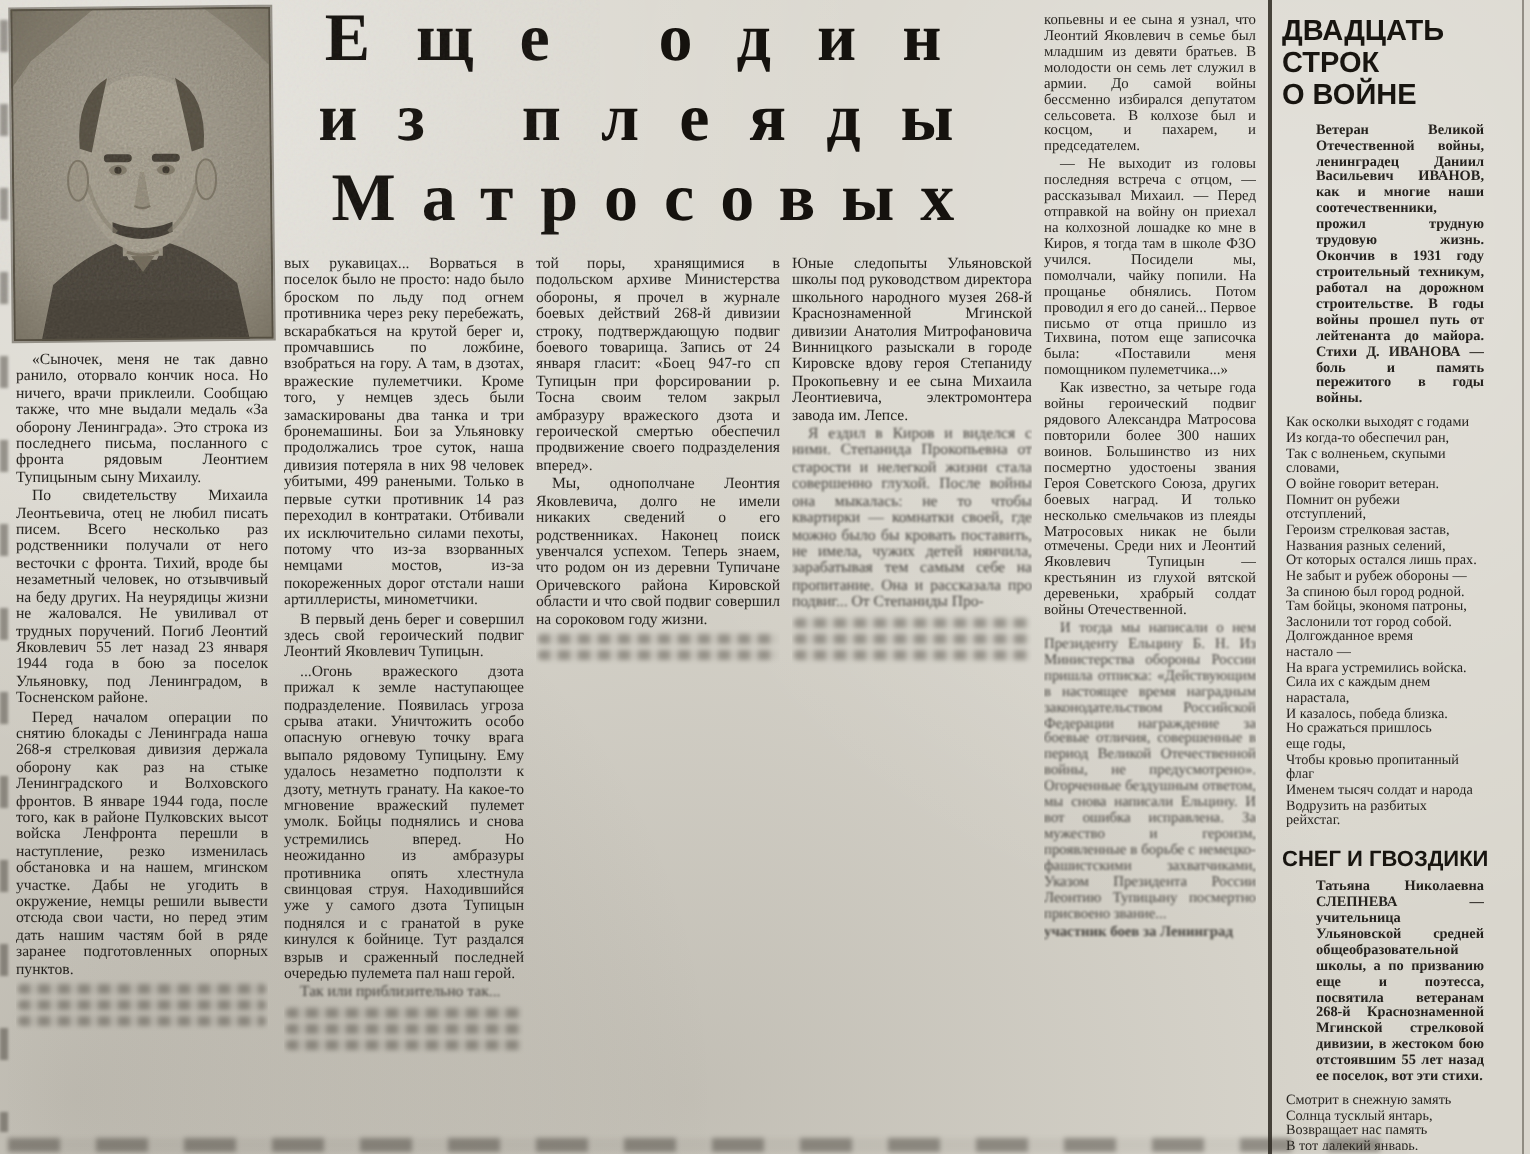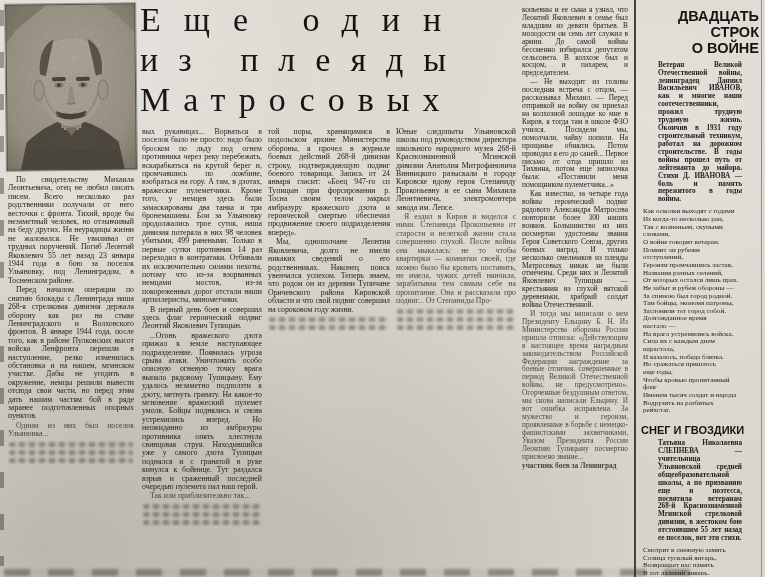"Еще один" .title { font-weight: 400 -> 700; text-align: none -> center }
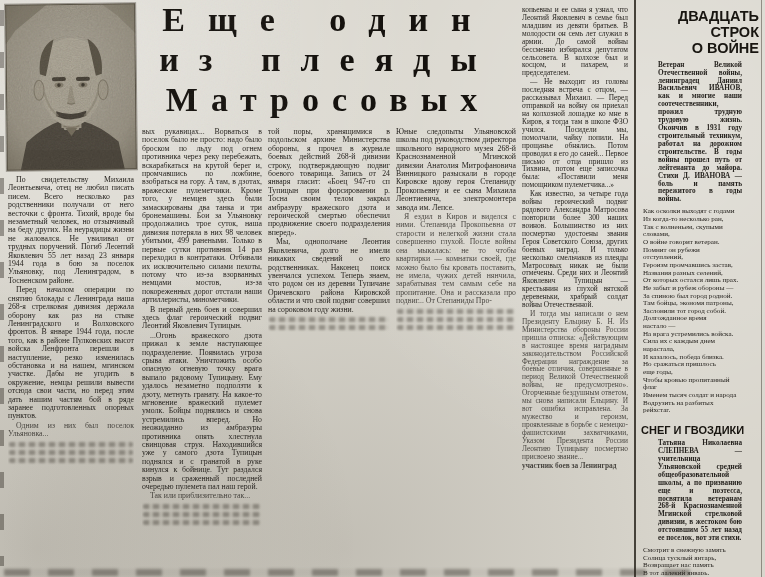"ДВАДЦАТЬ СТРОК" .sb-h { text-align: right -> left }
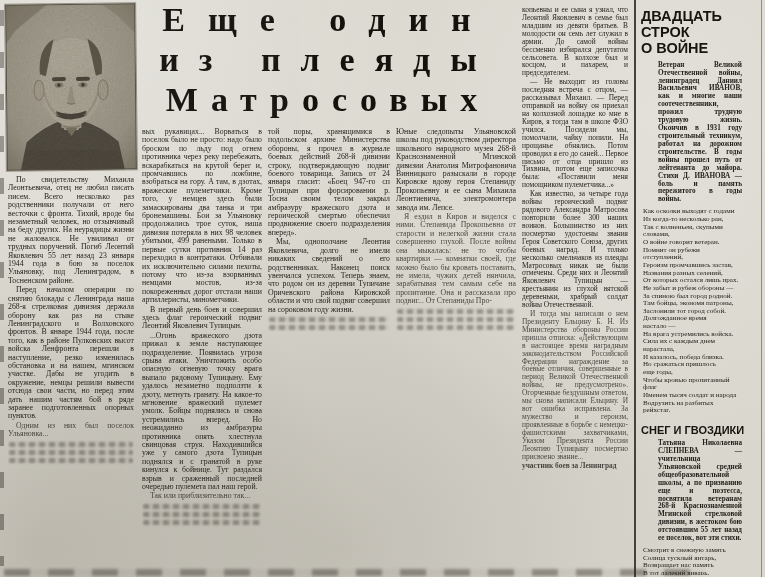"«Сыночек, меня не так давно" p.par { html: none -> <p>«Сыночек, меня не так давно ранило, оторвало кончик носа. Но ничего, врачи приклеили. Сообщаю также, что мне выдали медаль «За оборону Ленинграда». Это строка из последнего письма, посланного с фронта рядовым Леонтием Тупицыным сыну Михаилу.</p> }
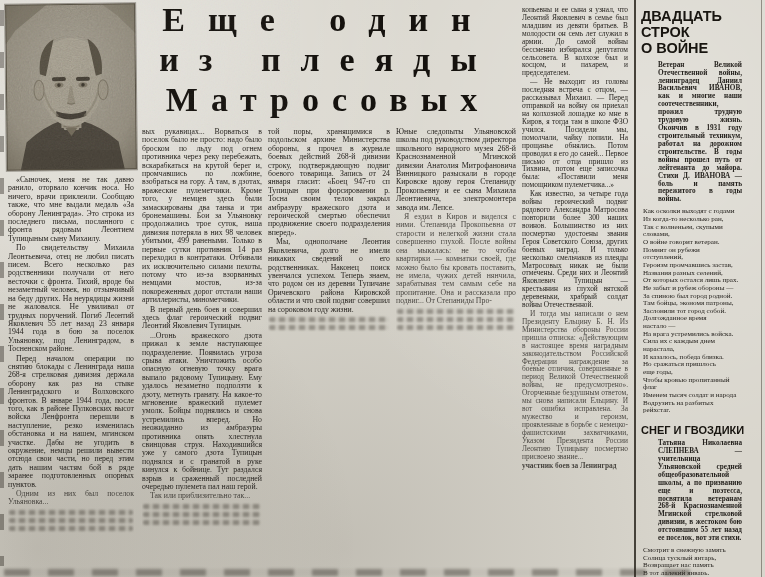"Из когда-то несколько ран," div.pl { text: несколько -> обеспечил }
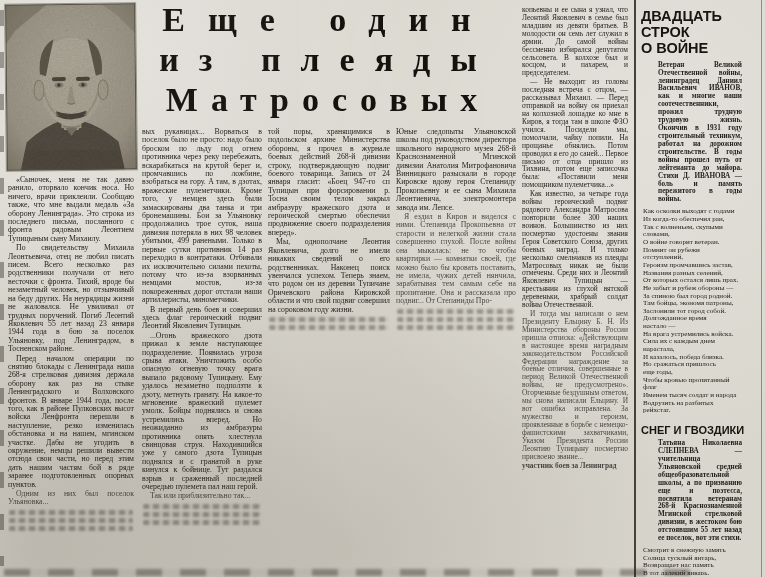"Героизм промчавшись застав," div.pl { text: промчавшись -> стрелковая }
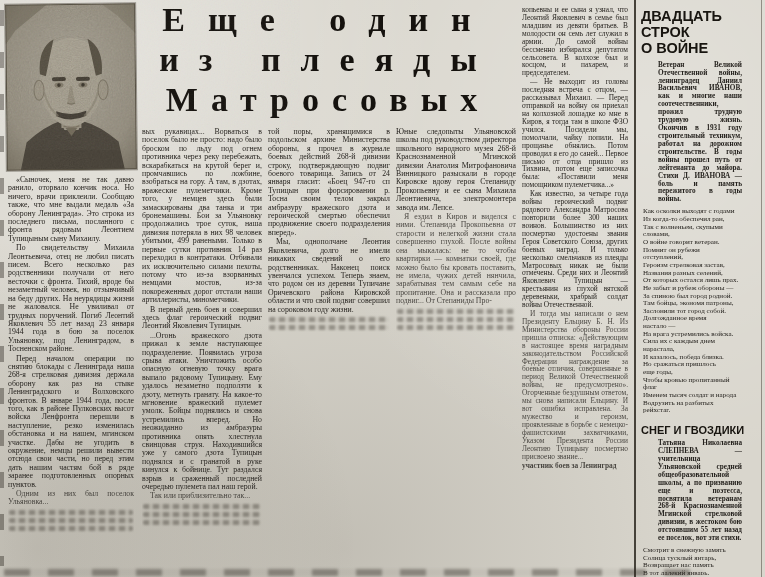"В первый день боев и" p.par { text: боев и совершил здесь флаг -> берег и совершил здесь свой }
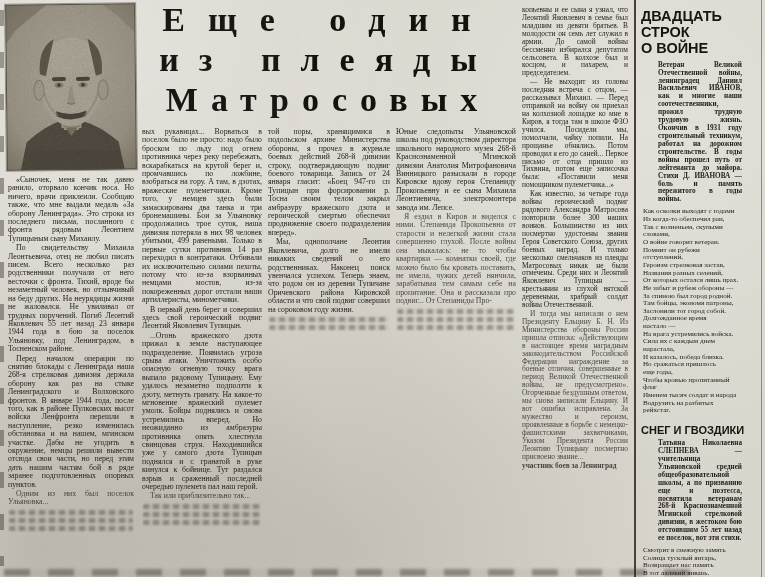"Одним из них был поселок" p.par { html: <p>Одним из них был поселок Ульяновка...</p> -> none }
